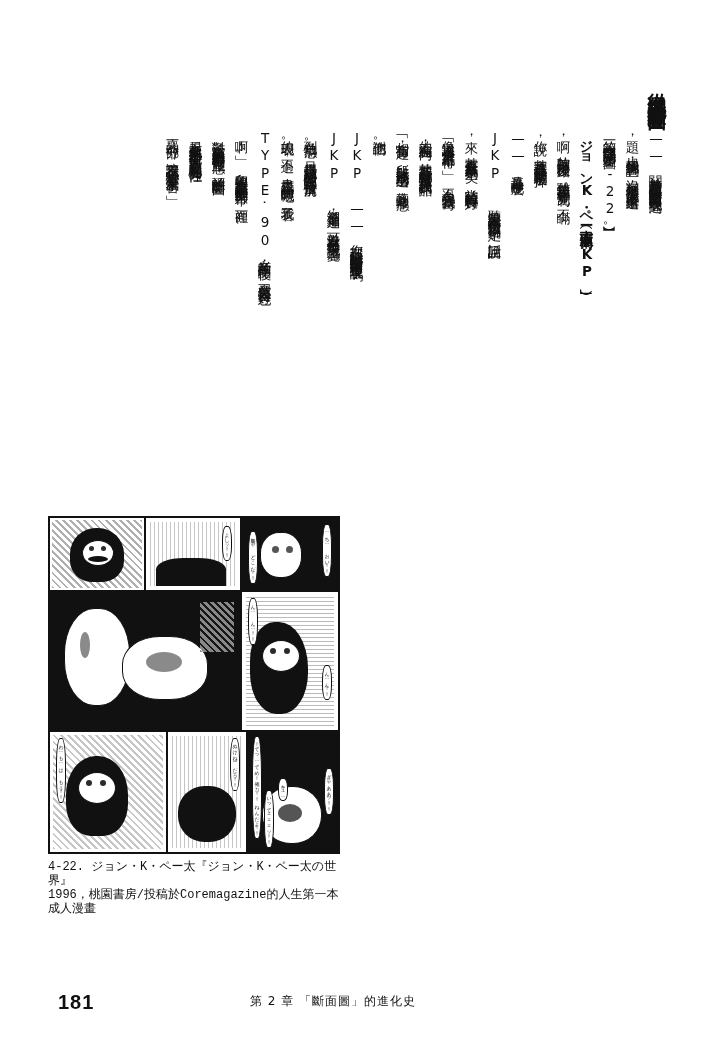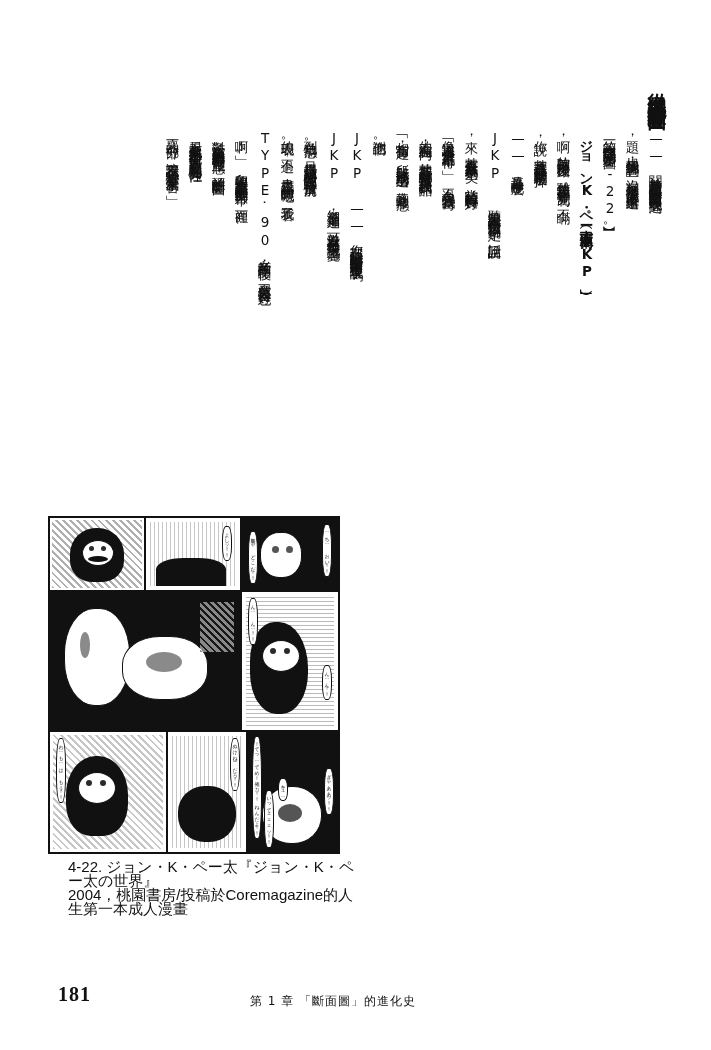"4-22. ジョン・K・ペー太『ジョン・K・ペー太の世界』" .caption { font-family: Liberation Sans, sans-serif -> Liberation Mono, monospace; font-size: 15px -> 12px; margin-left: 20px -> none }
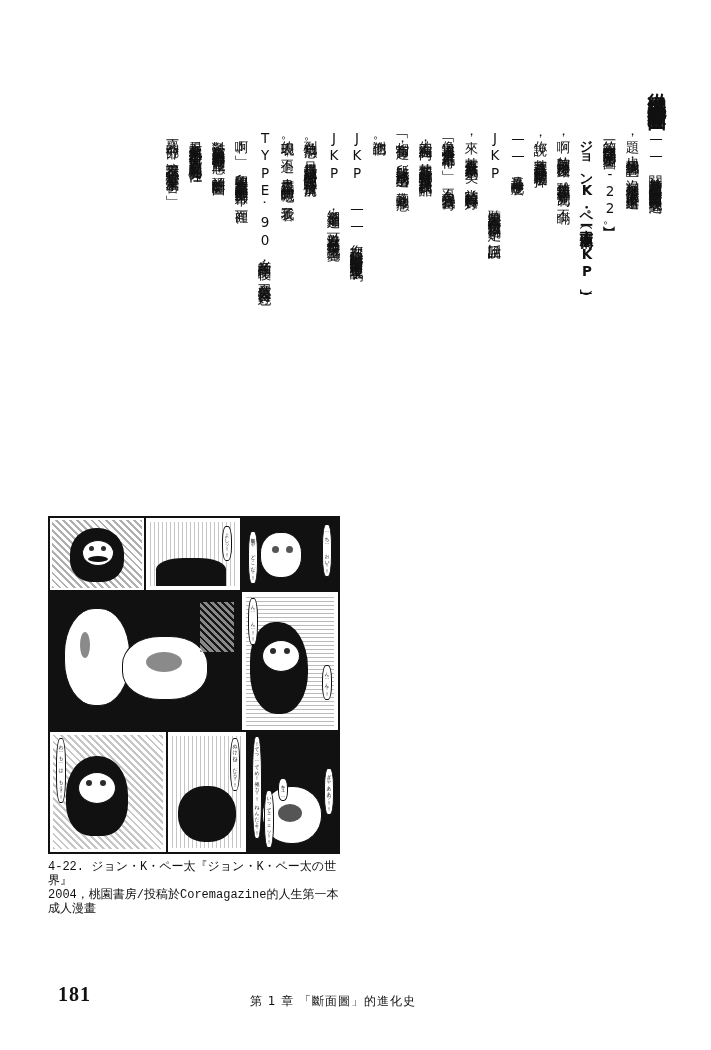"2004，桃園書房/投稿於Coremagazine的人生第一本成人漫畫" div { text: 2004 -> 1996 }
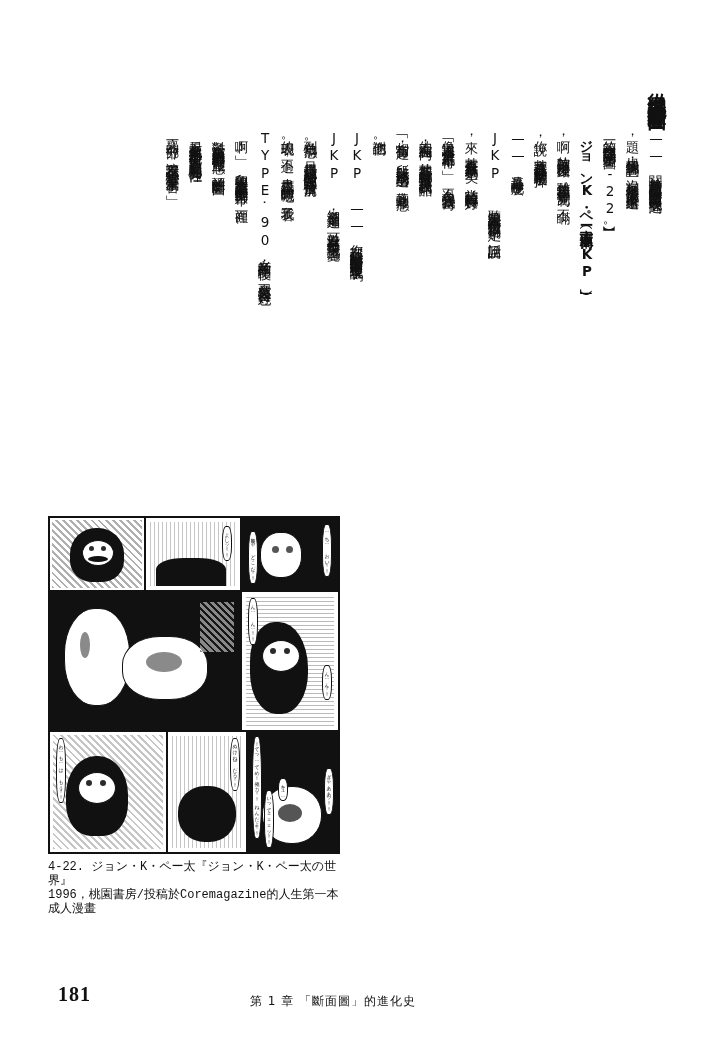"181" .folio { bottom: 44px -> 36px; font-family: Liberation Serif, serif -> Liberation Sans, sans-serif }
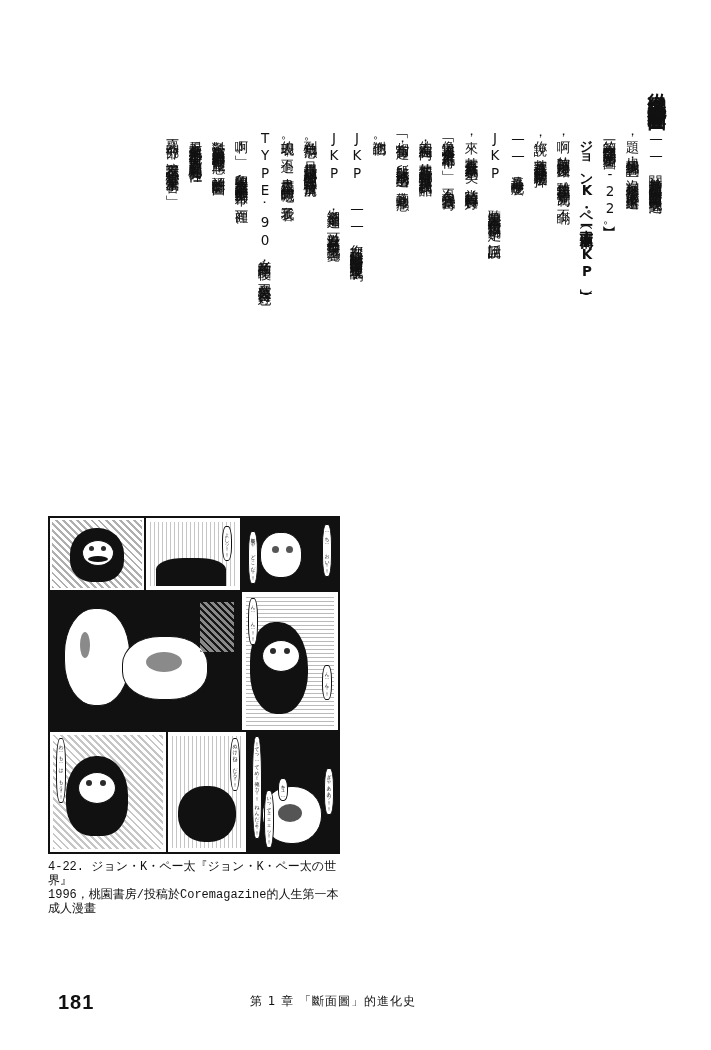"第 1 章 「斷面圖」的進化史" div.footer-title { text: 1 -> 2 }
